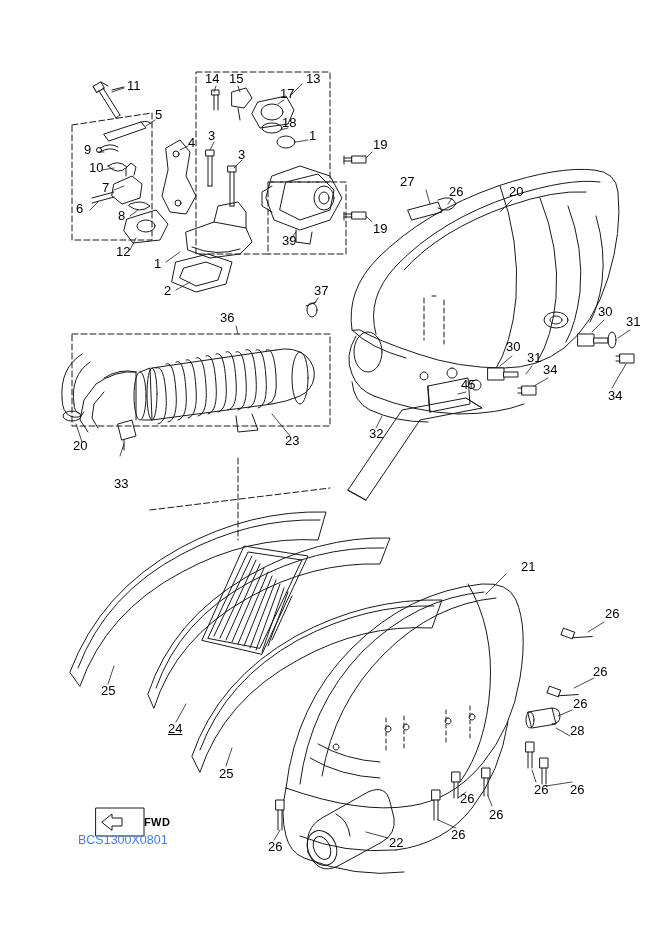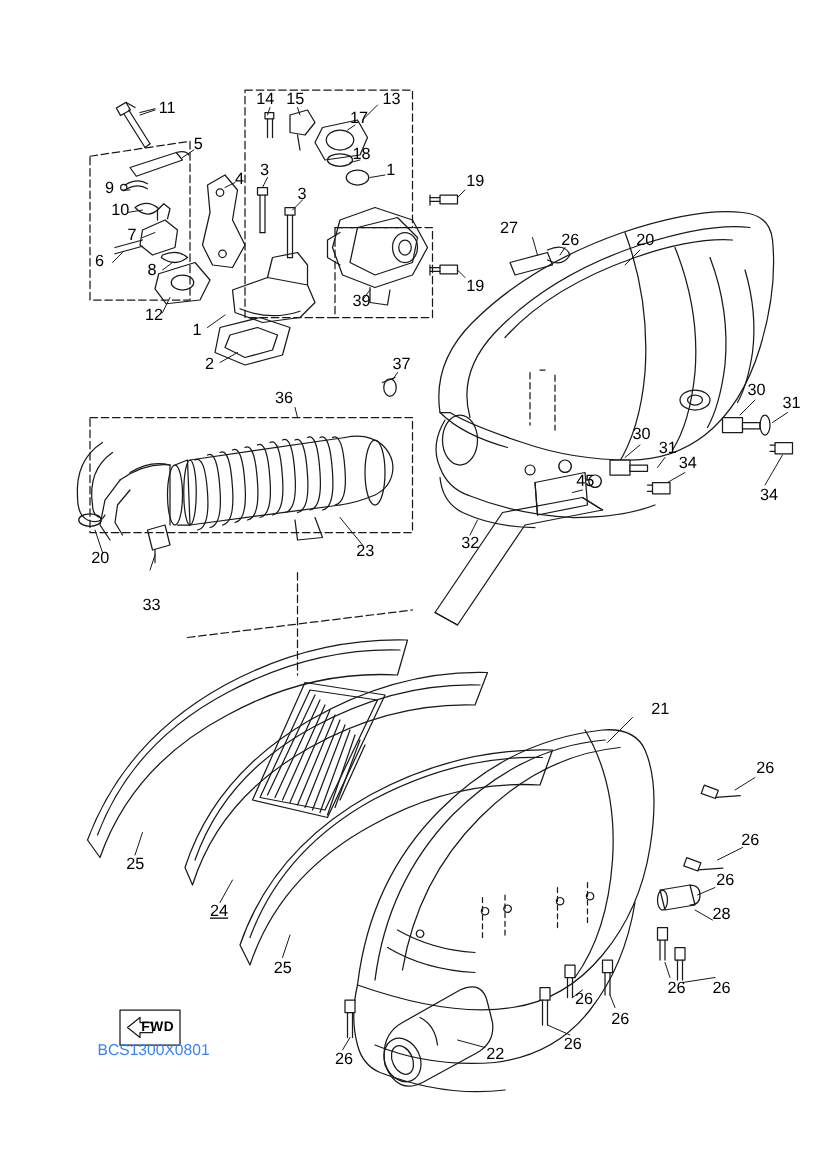"FWD" .fwd-label { margin-left: none -> 31px }
